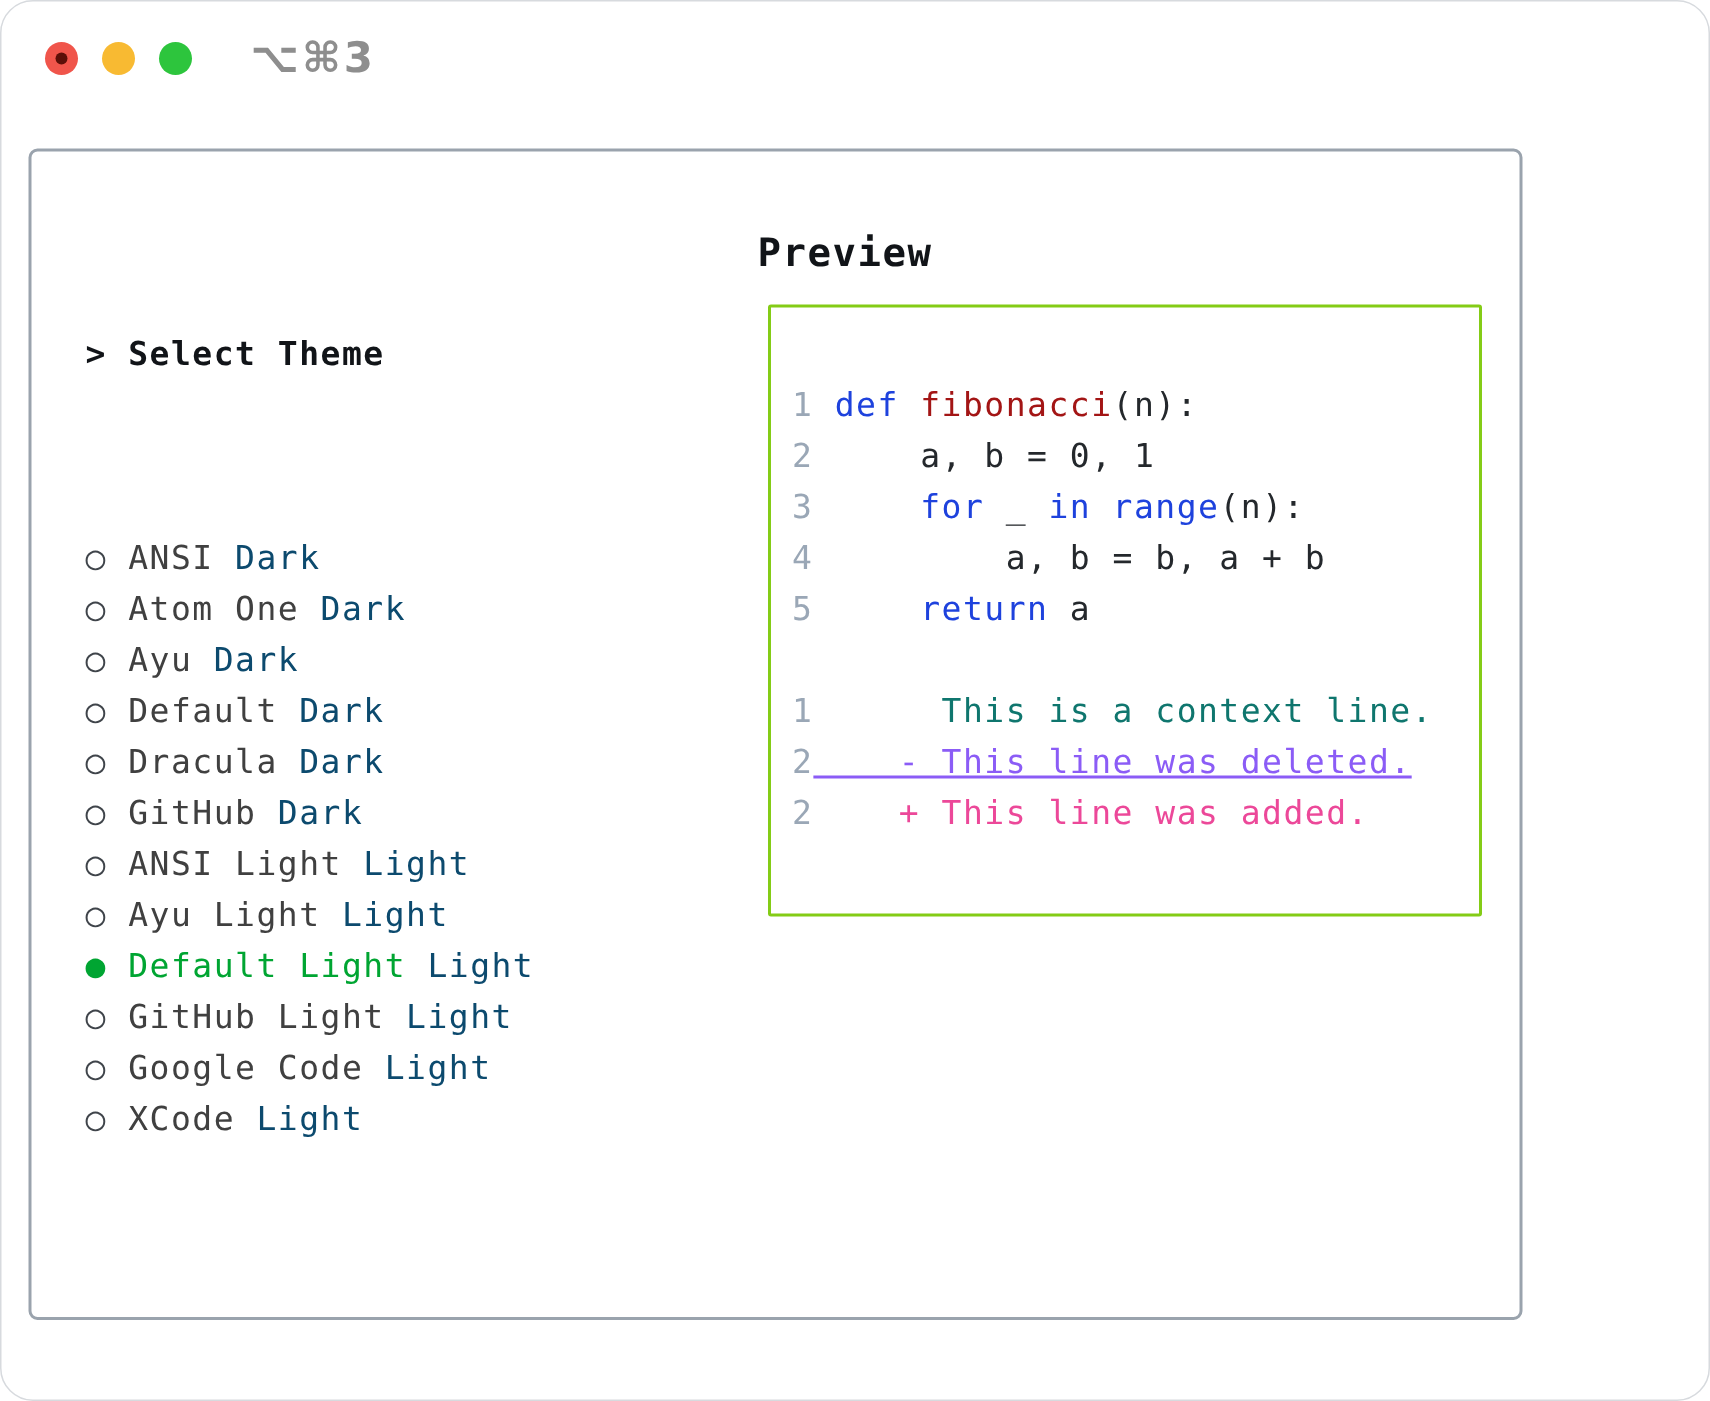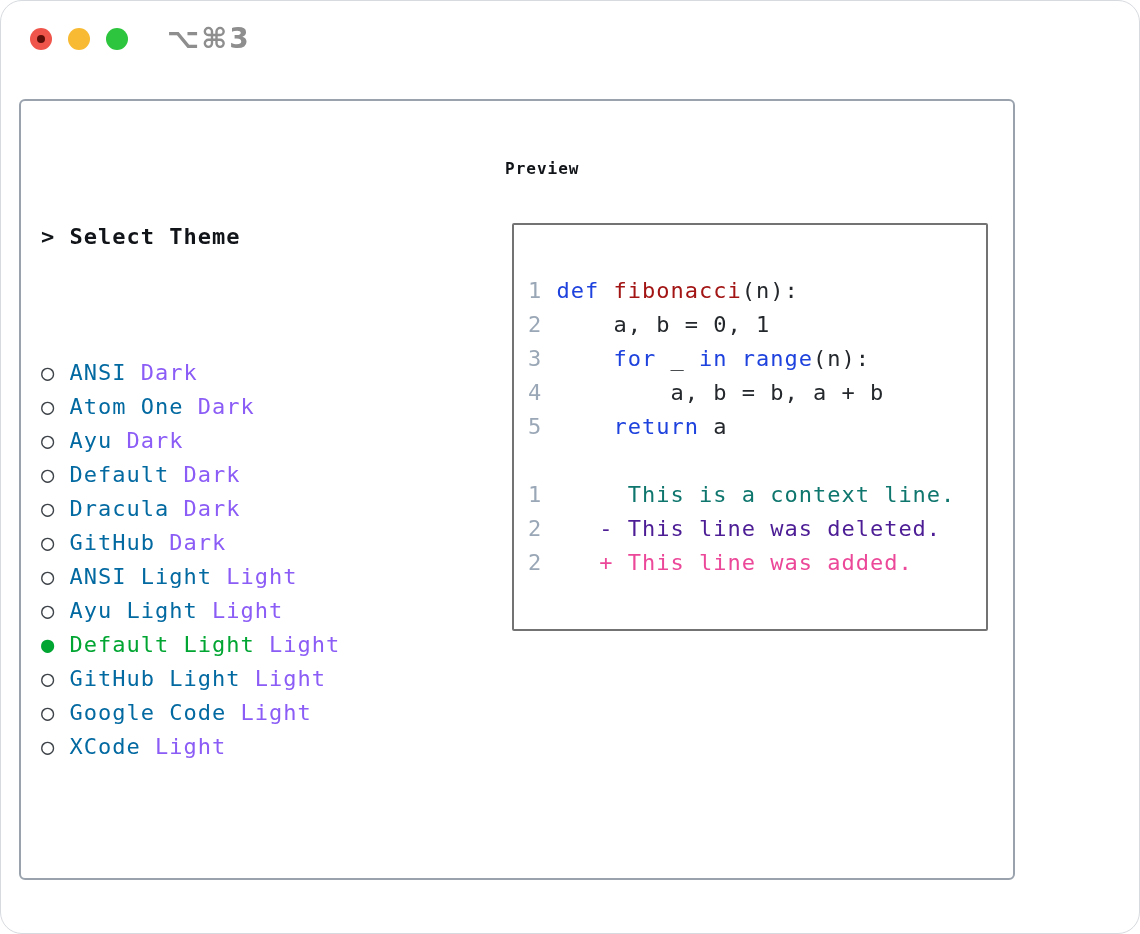"Preview" .preview-heading { font-size: 16px -> 26px }
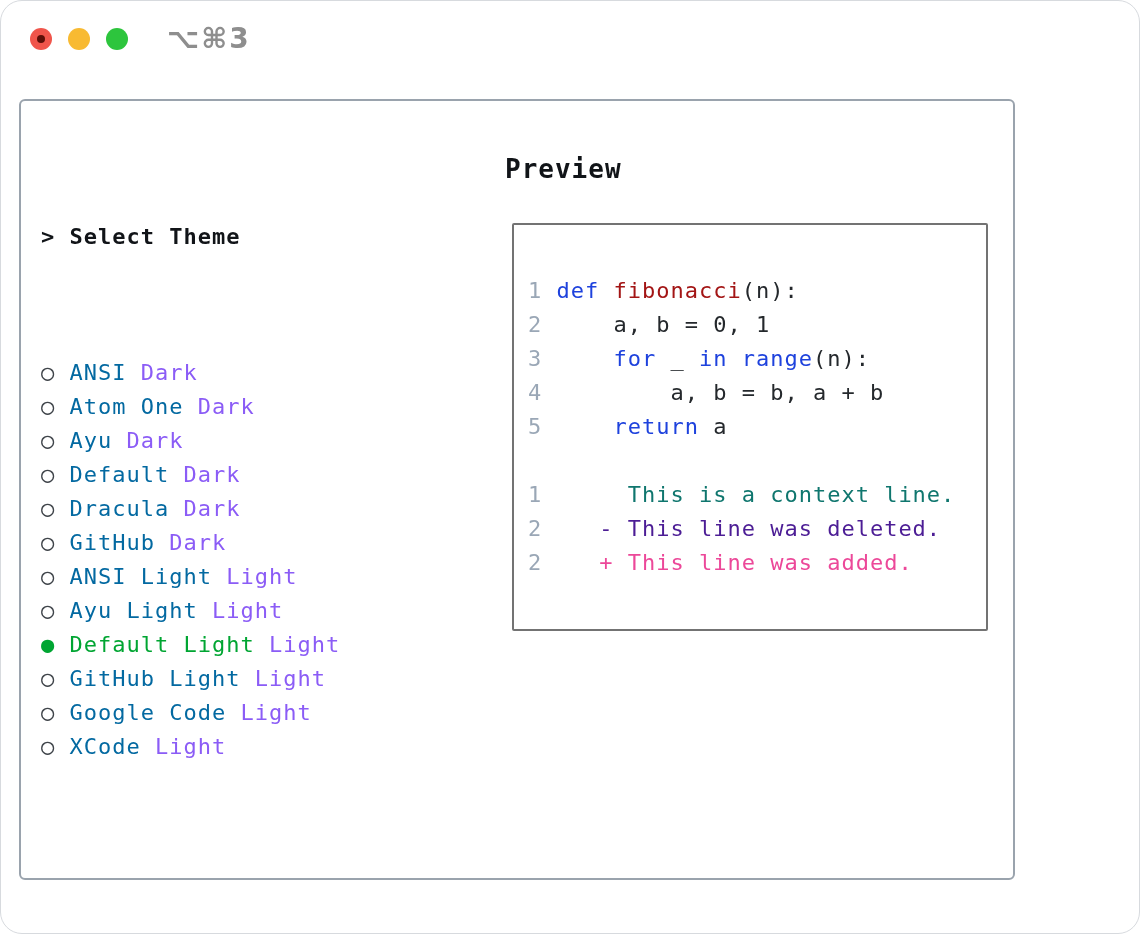"> Select Theme" .row { margin-left: none -> 16px }
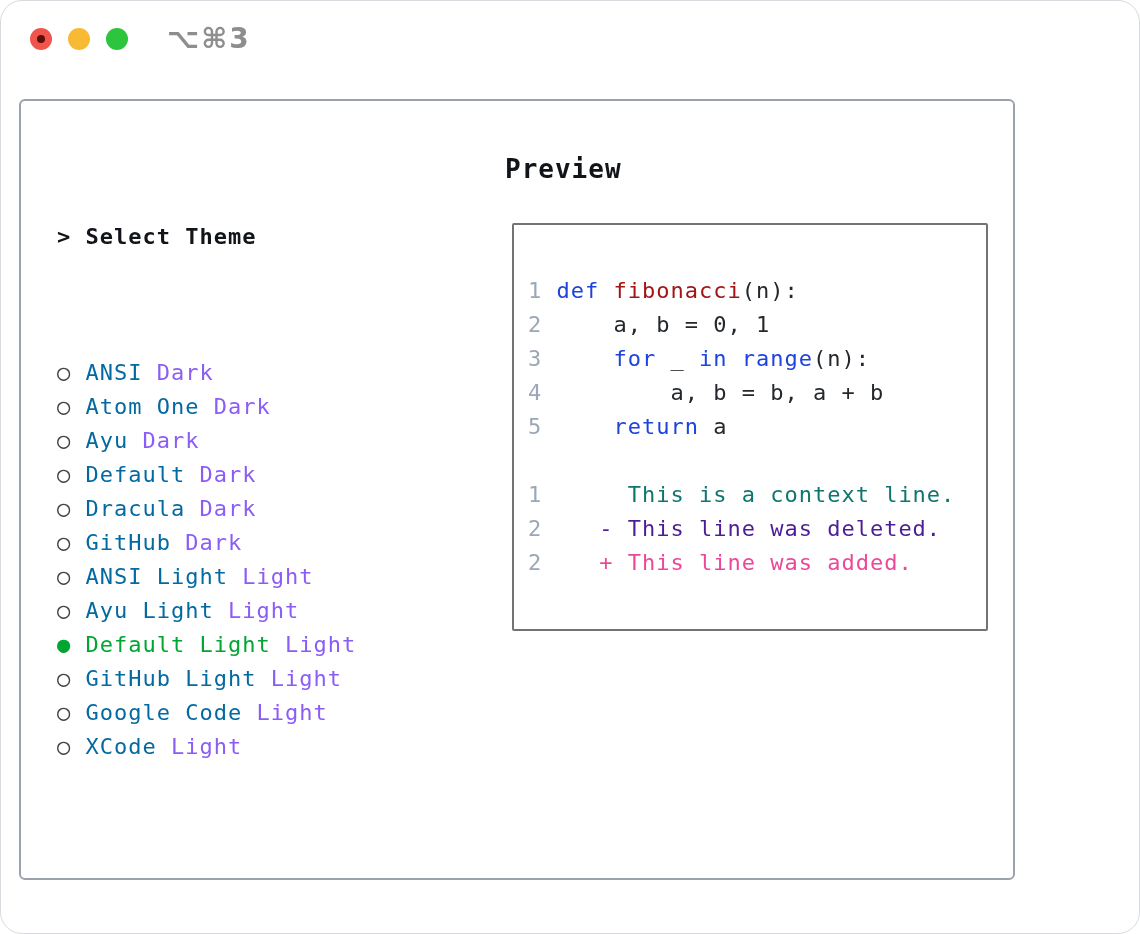"1 def fibonacci(n):" .preview-box { border: 2px solid #737373 -> 2px solid #84cc16; margin-top: 20px -> none }
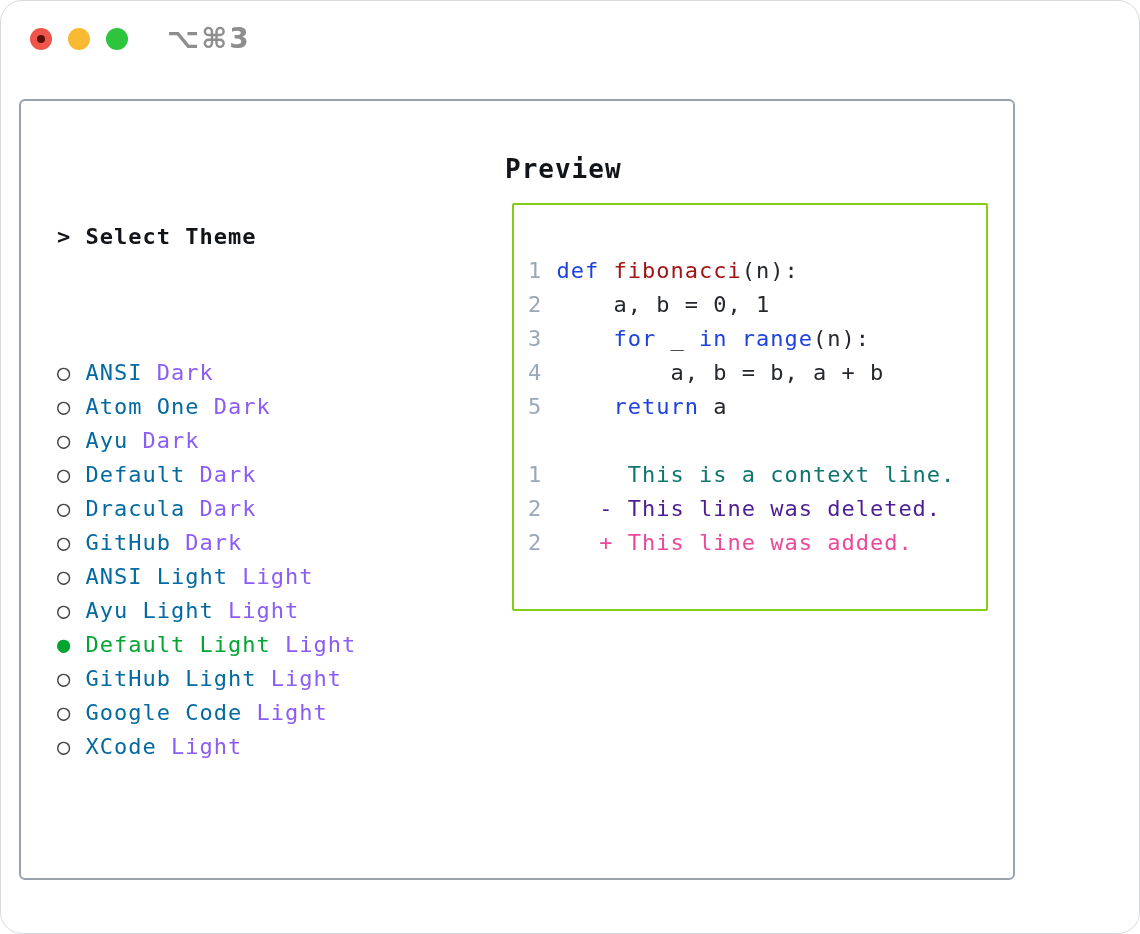"ANSI" .c-text { color: #0369a1 -> #404040 }
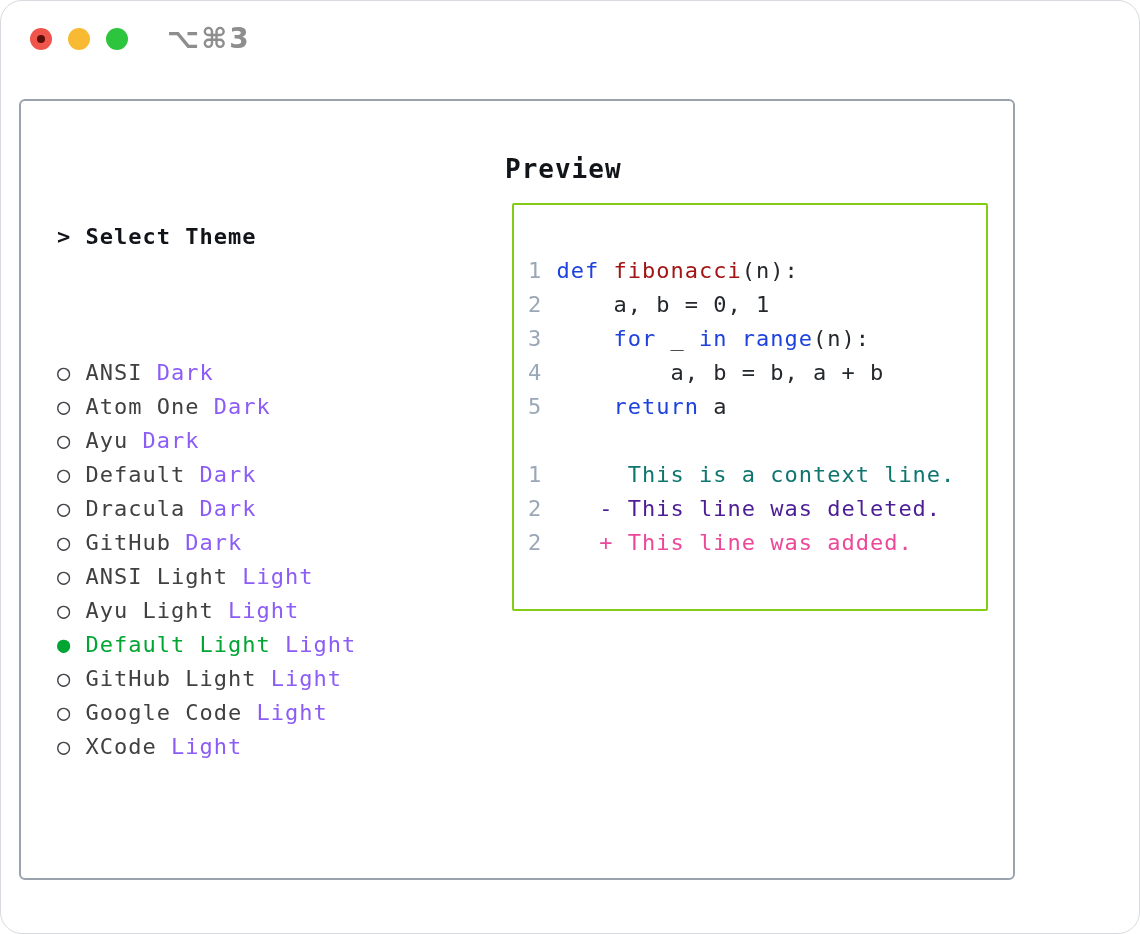"Dark" .c-muted { color: #8b5cf6 -> #0c4a6e }
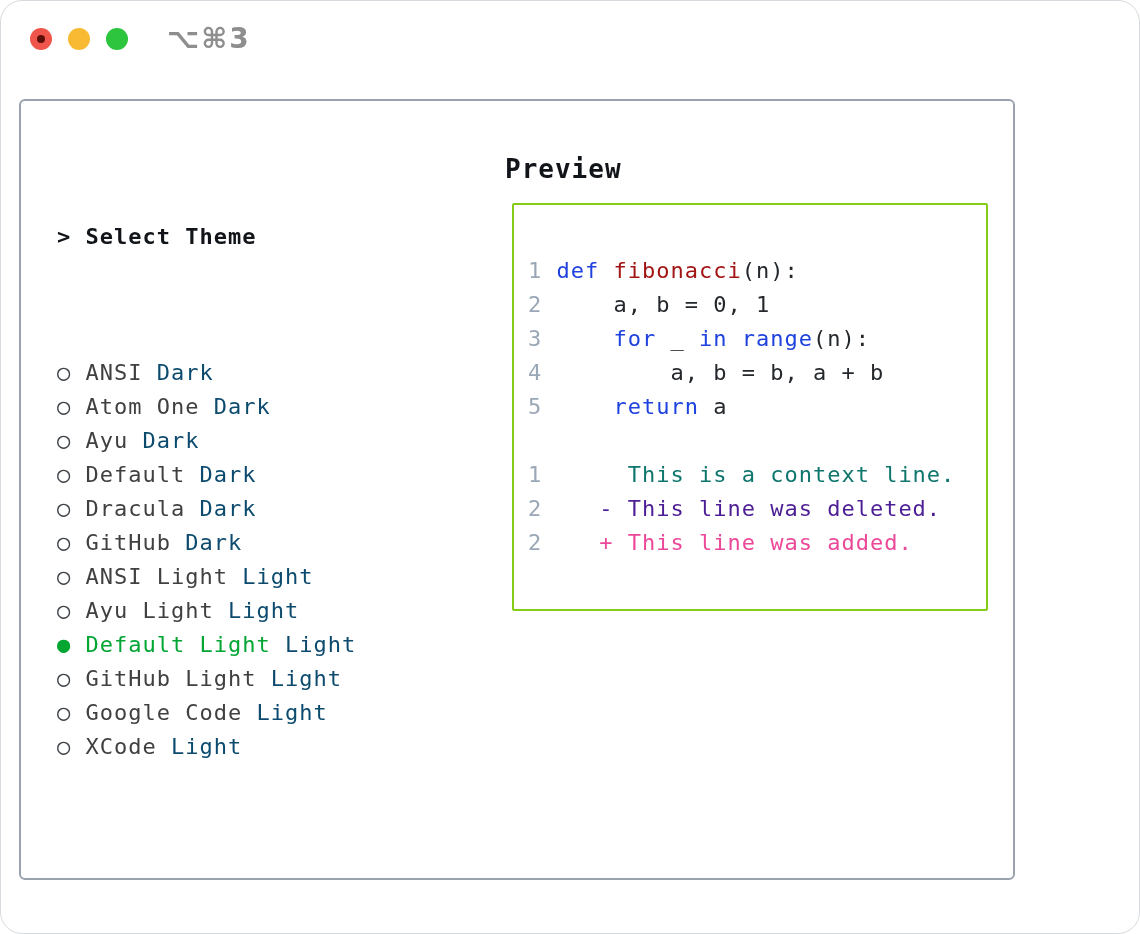"- This line was deleted." .c-del { color: #4c1d95 -> #8b5cf6; text-decoration: none -> underline }
